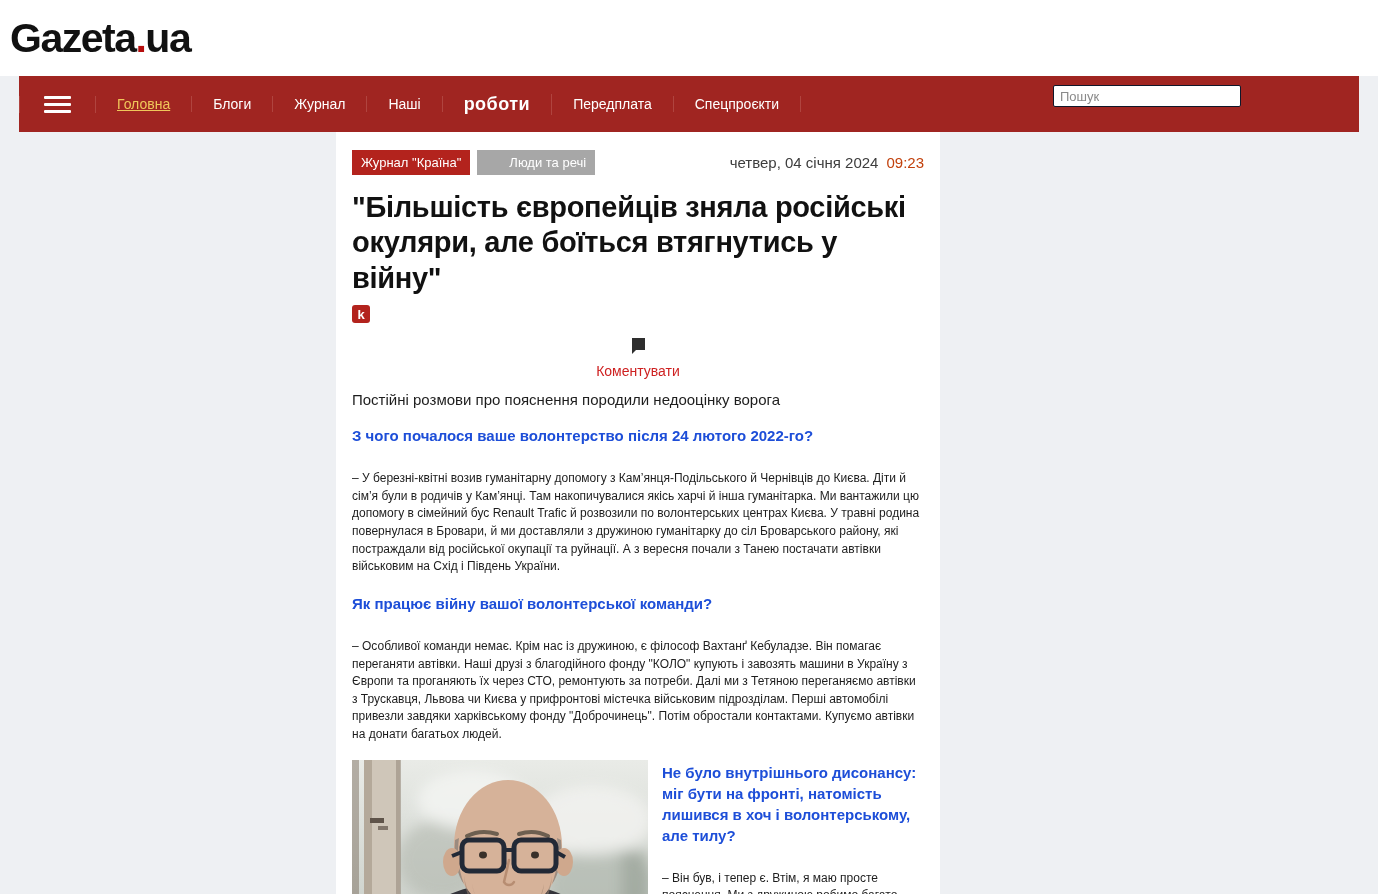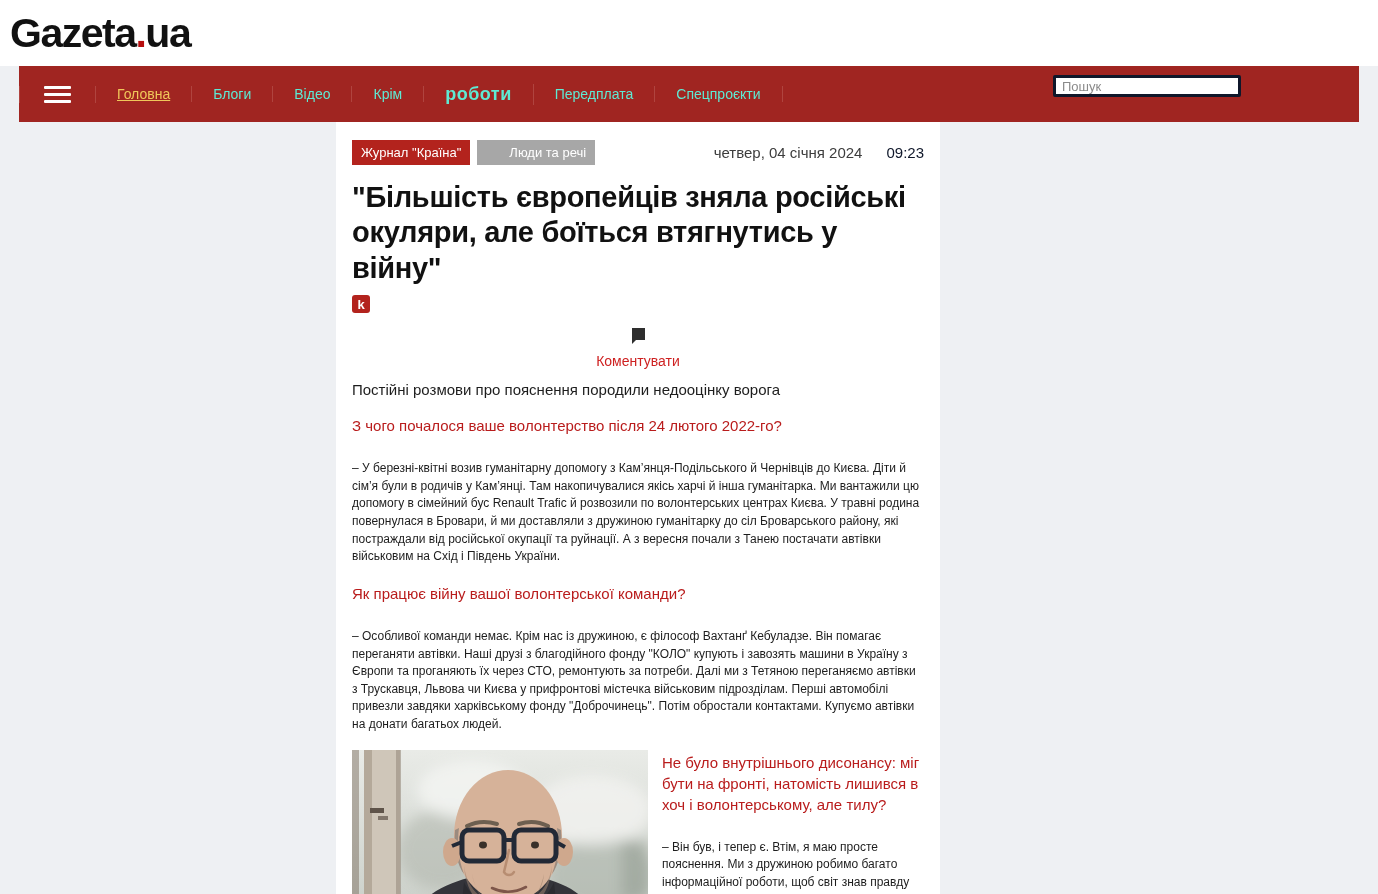"Gazeta.ua" .site-header { height: 66px -> 76px }
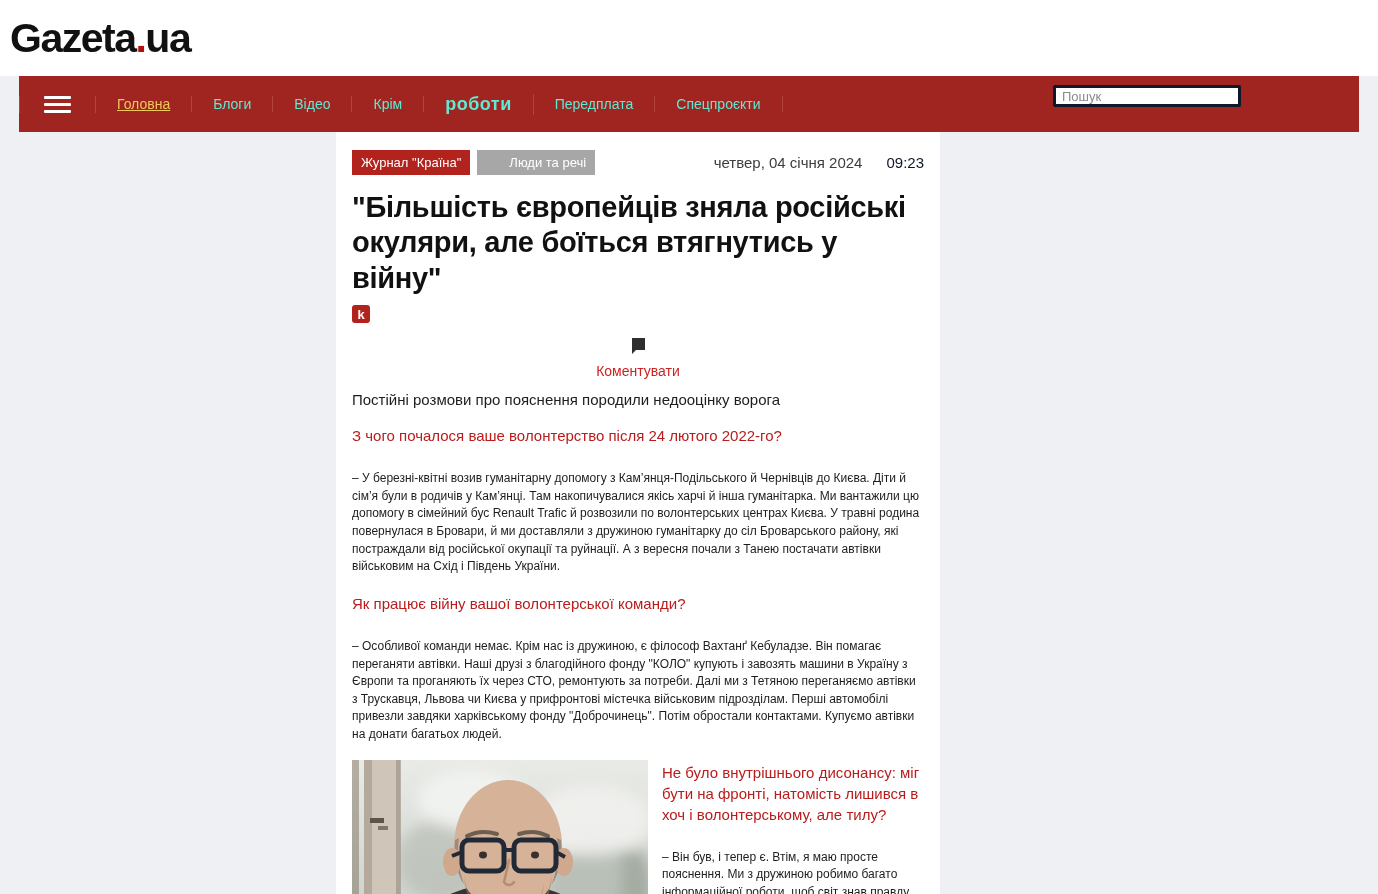"Блоги" .nav-seg { color: #5eead4 -> #ffffff }
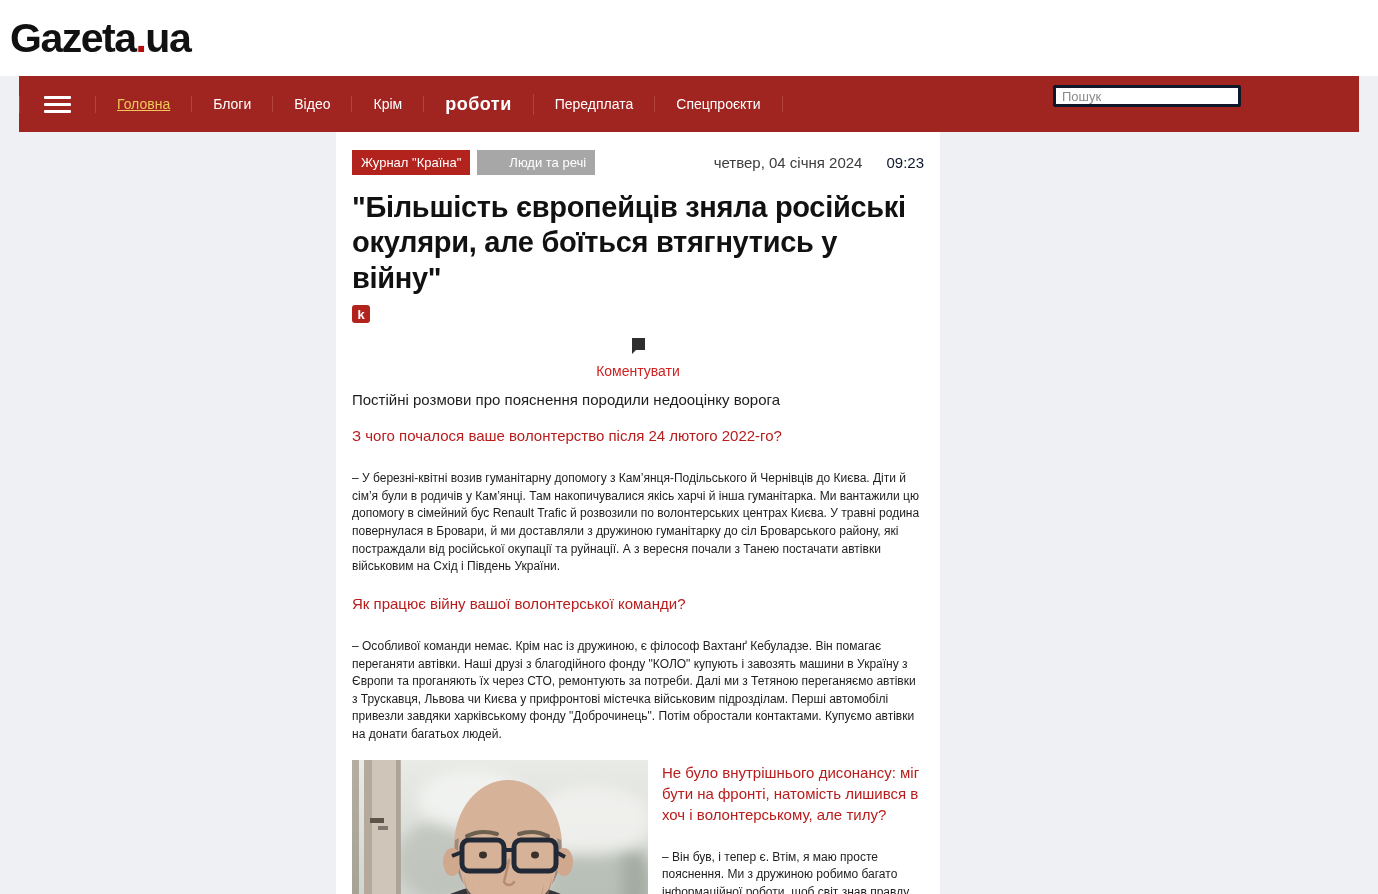"Відео" div.nav-seg { text: Відео -> Журнал }
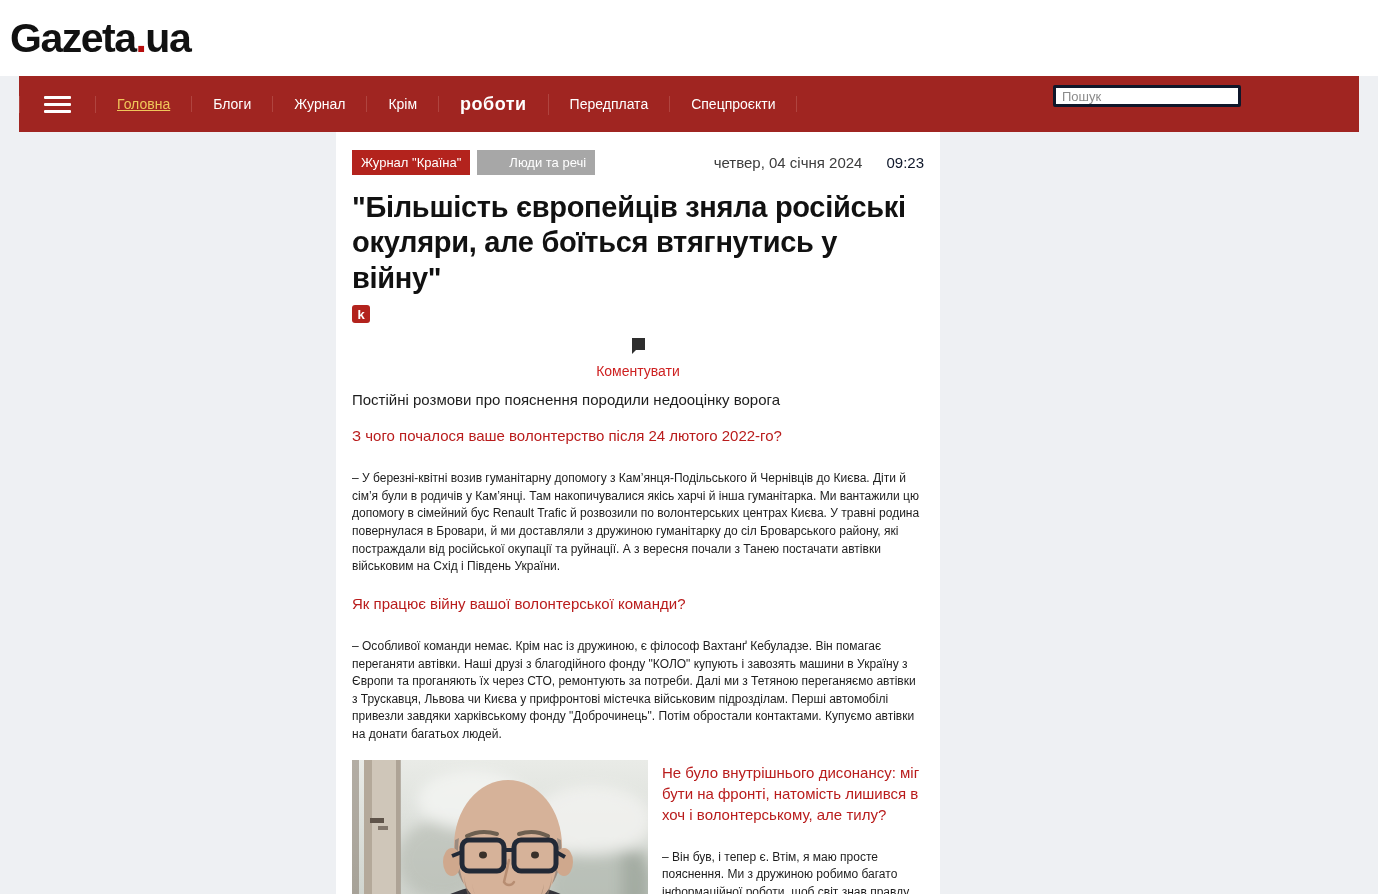"Крім" div.nav-seg { text: Крім -> Наші }
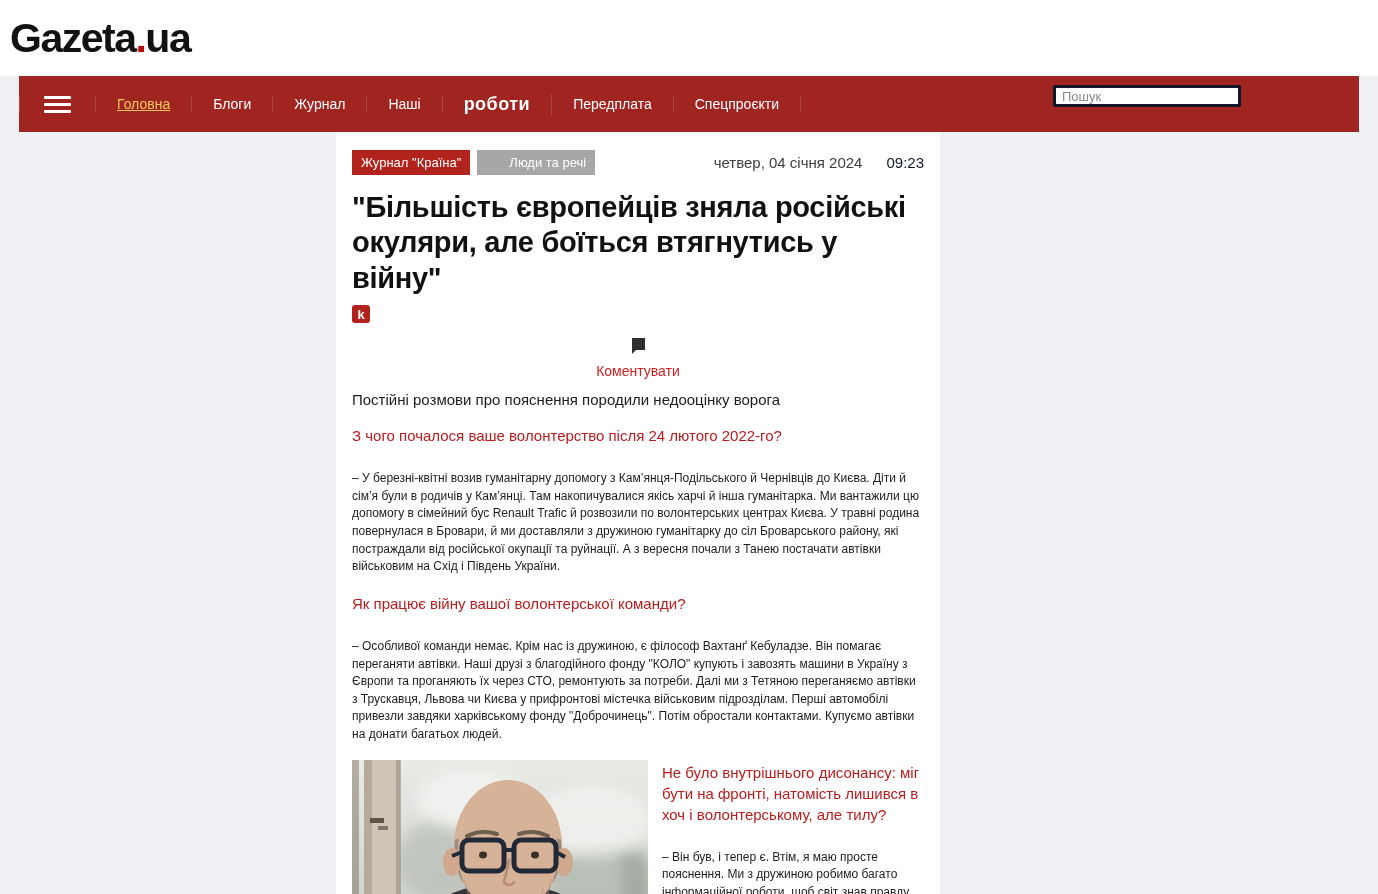"Пошук" .search-input { border: 3px solid #0f172a -> 1px solid #0f172a }
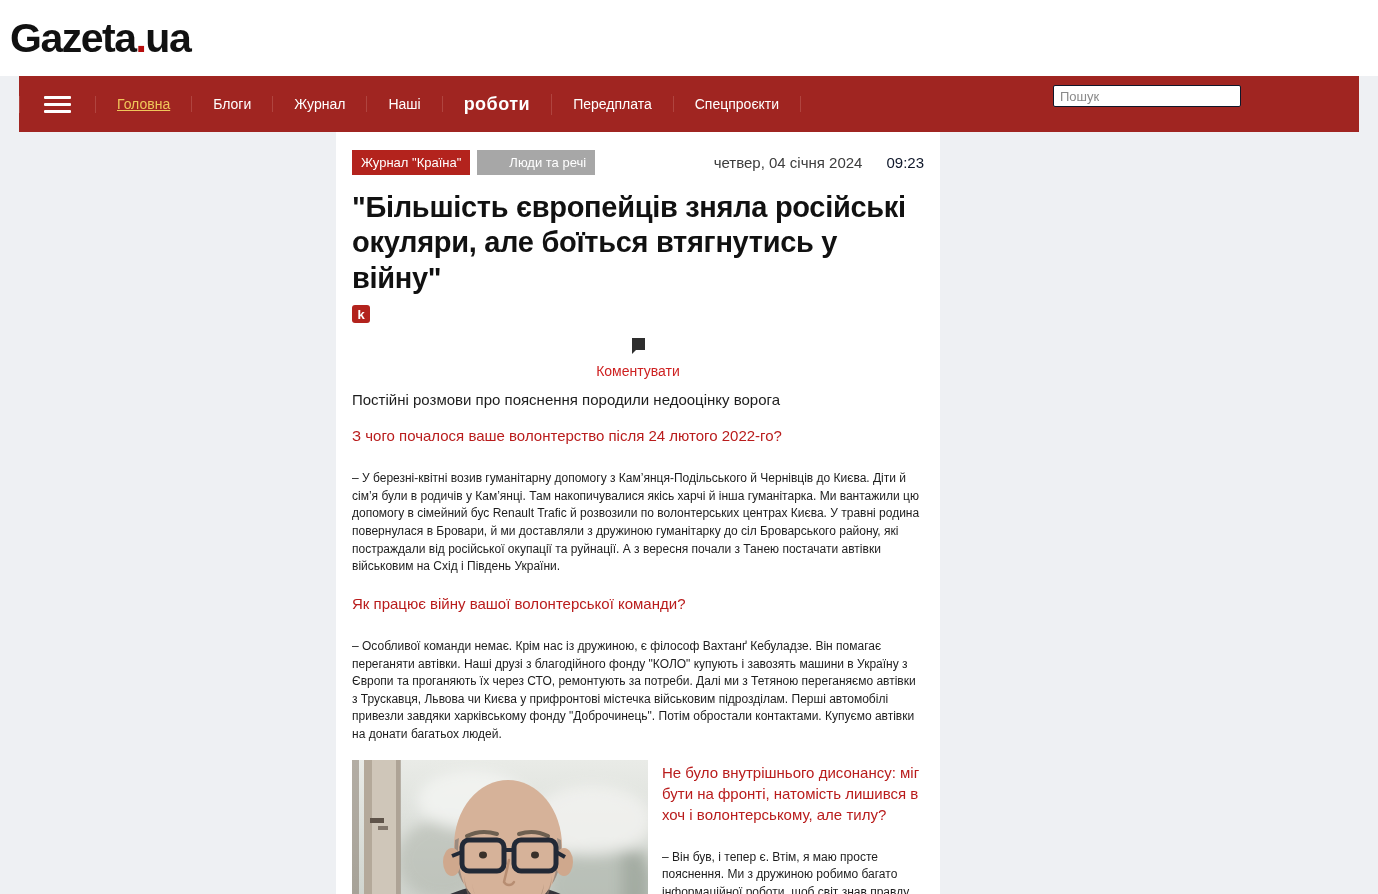"09:23" .datetime .time { color: #0f172a -> #c2410c; margin-left: 24px -> 8px }
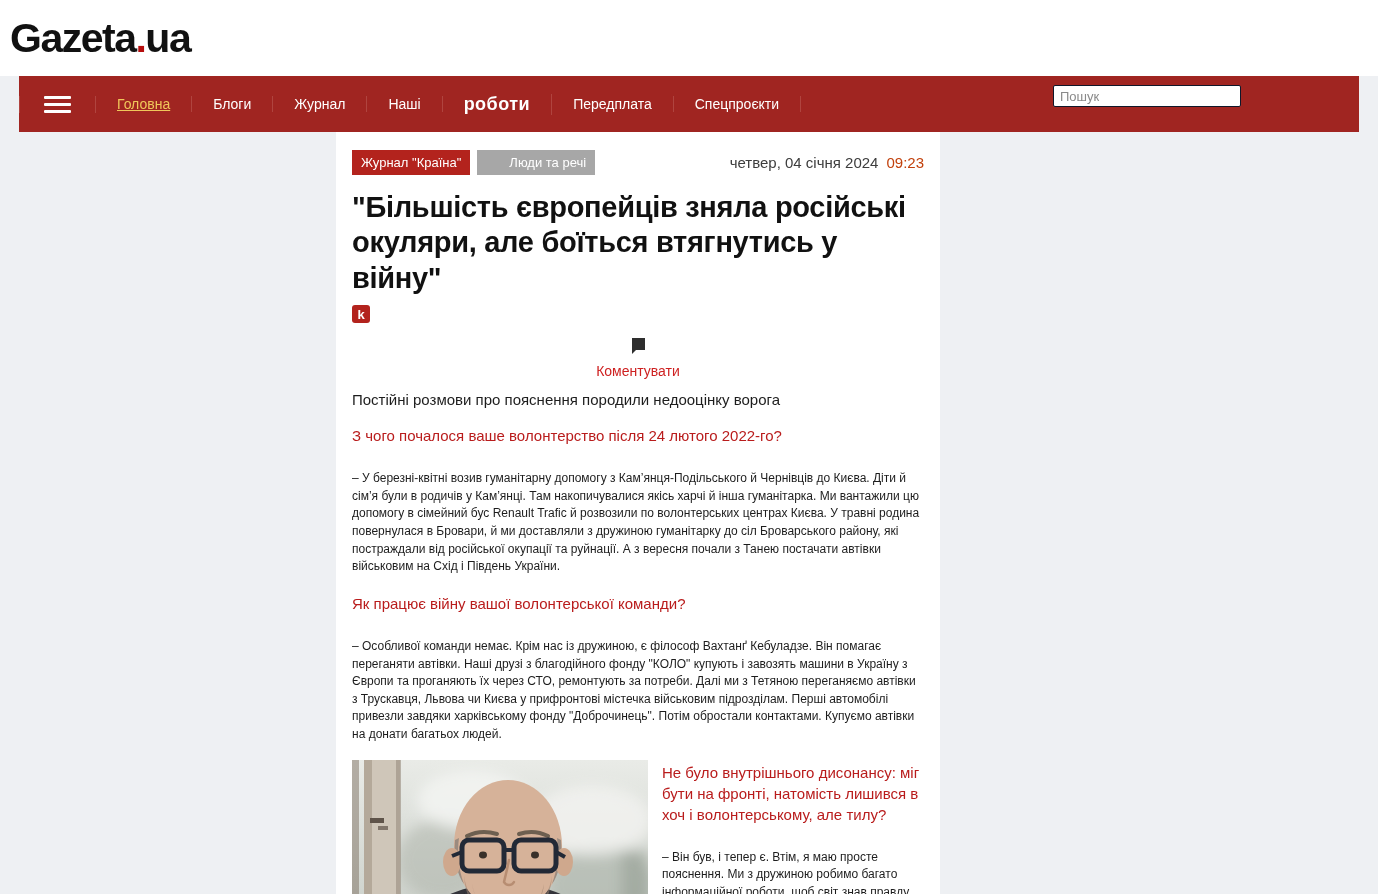"З чого почалося ваше волонтерство" p.question { color: #b91c1c -> #1d4ed8; font-weight: normal -> bold }
